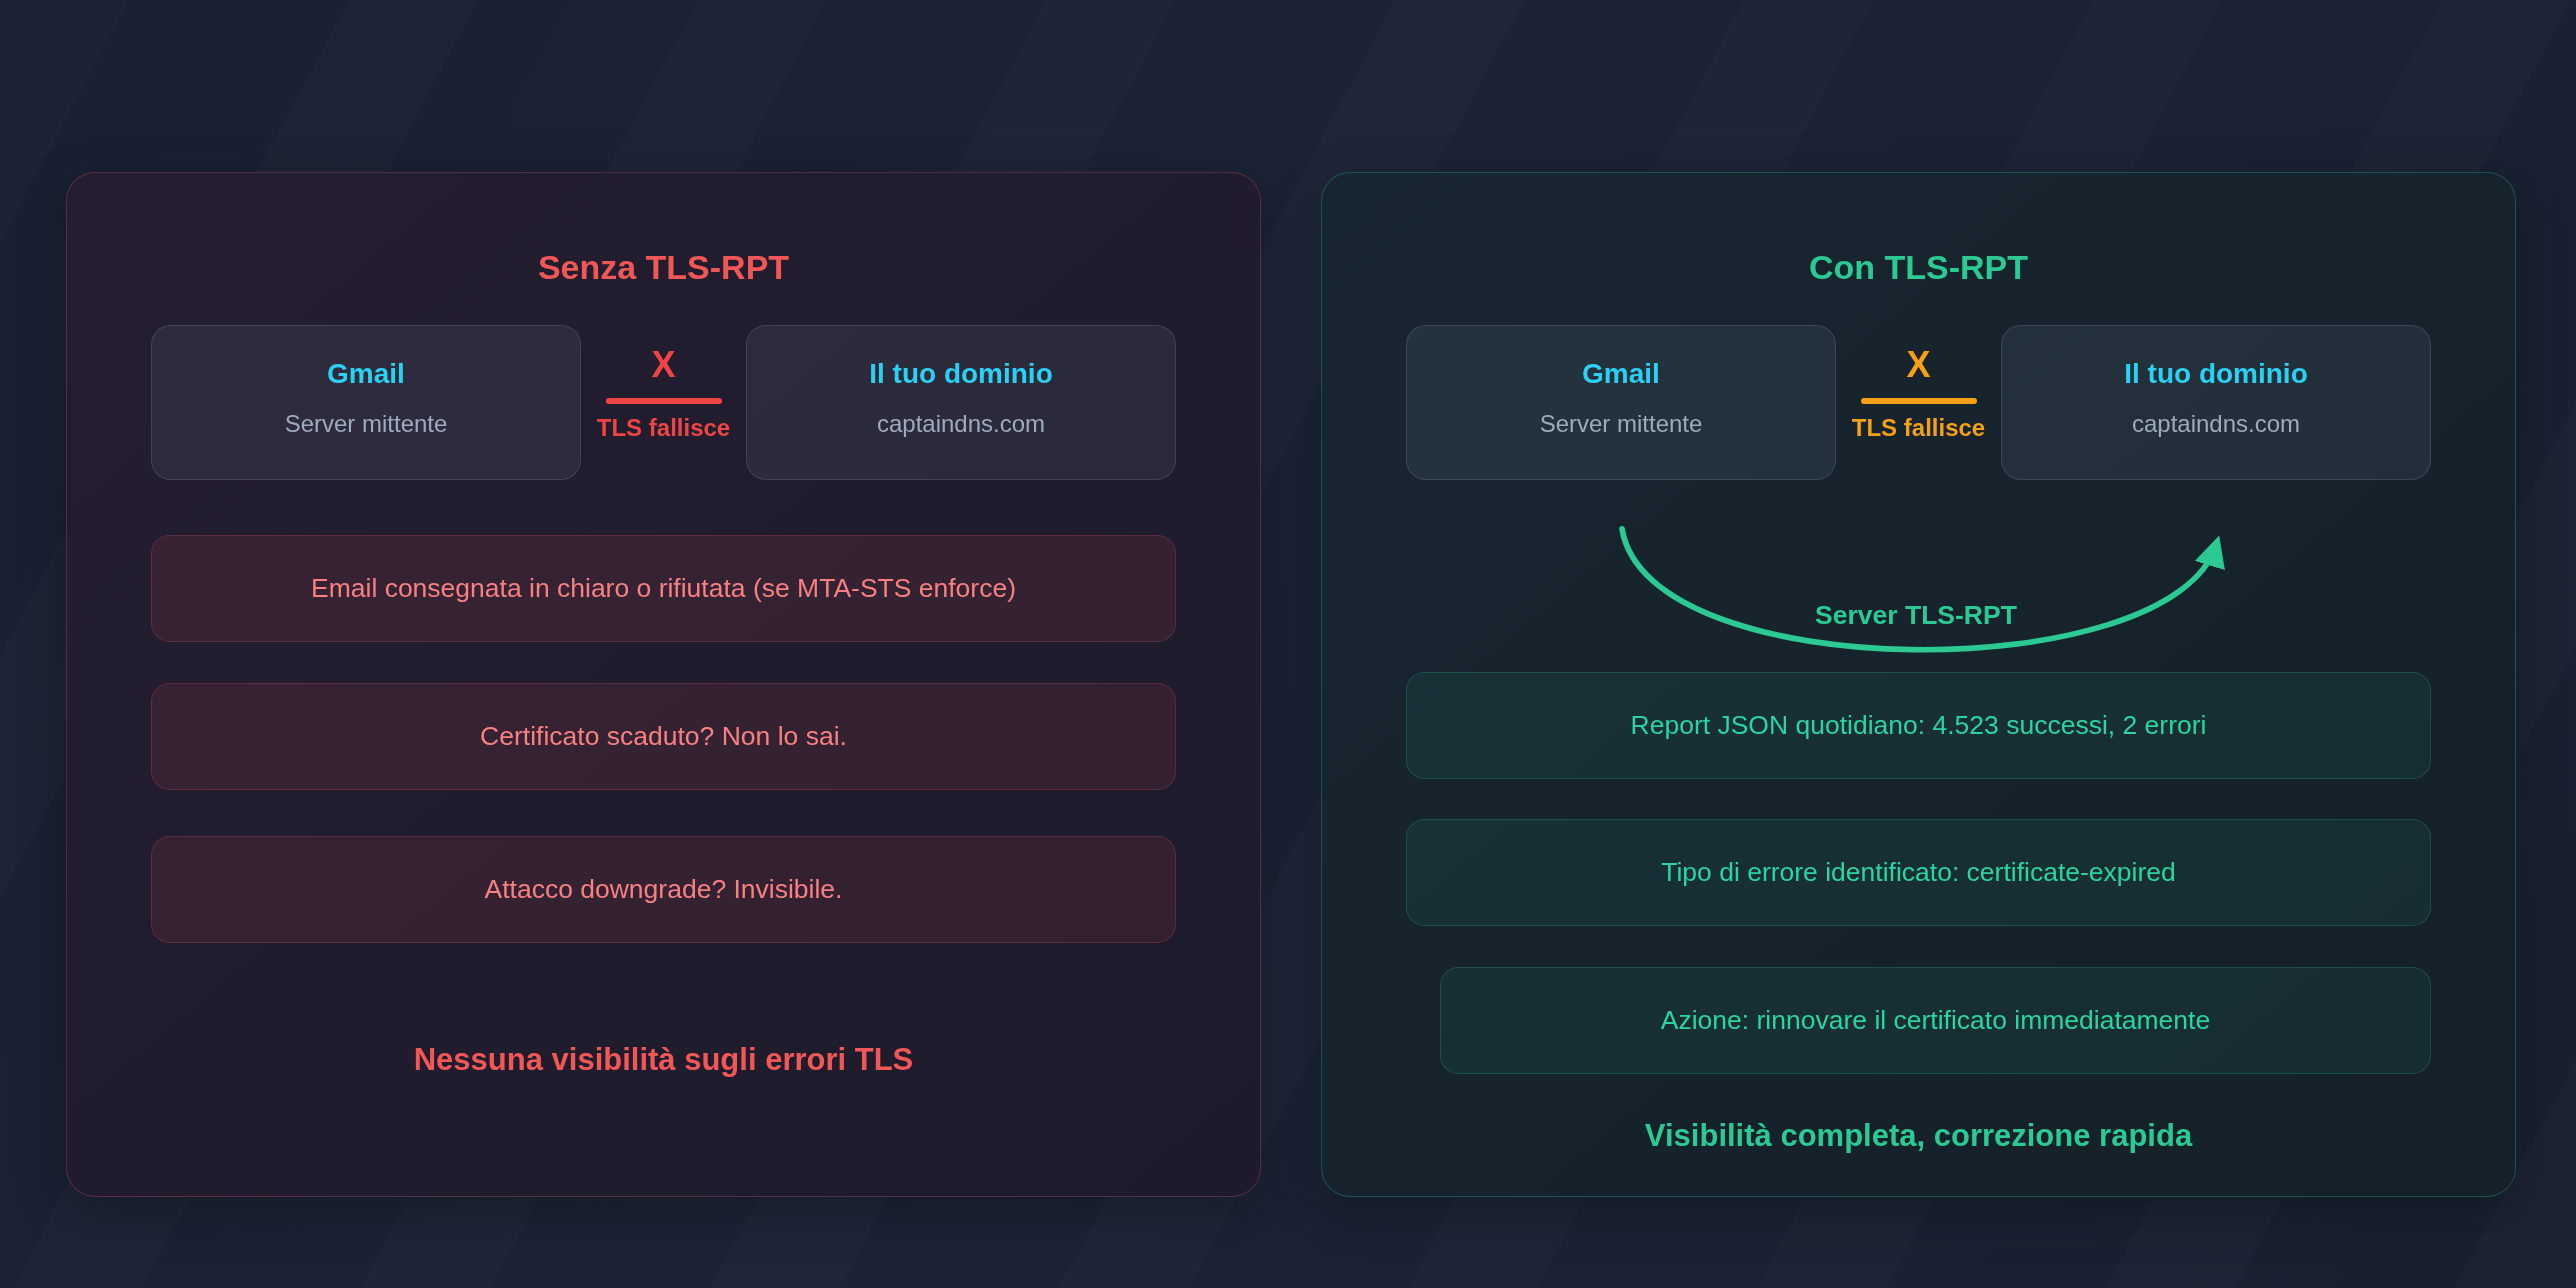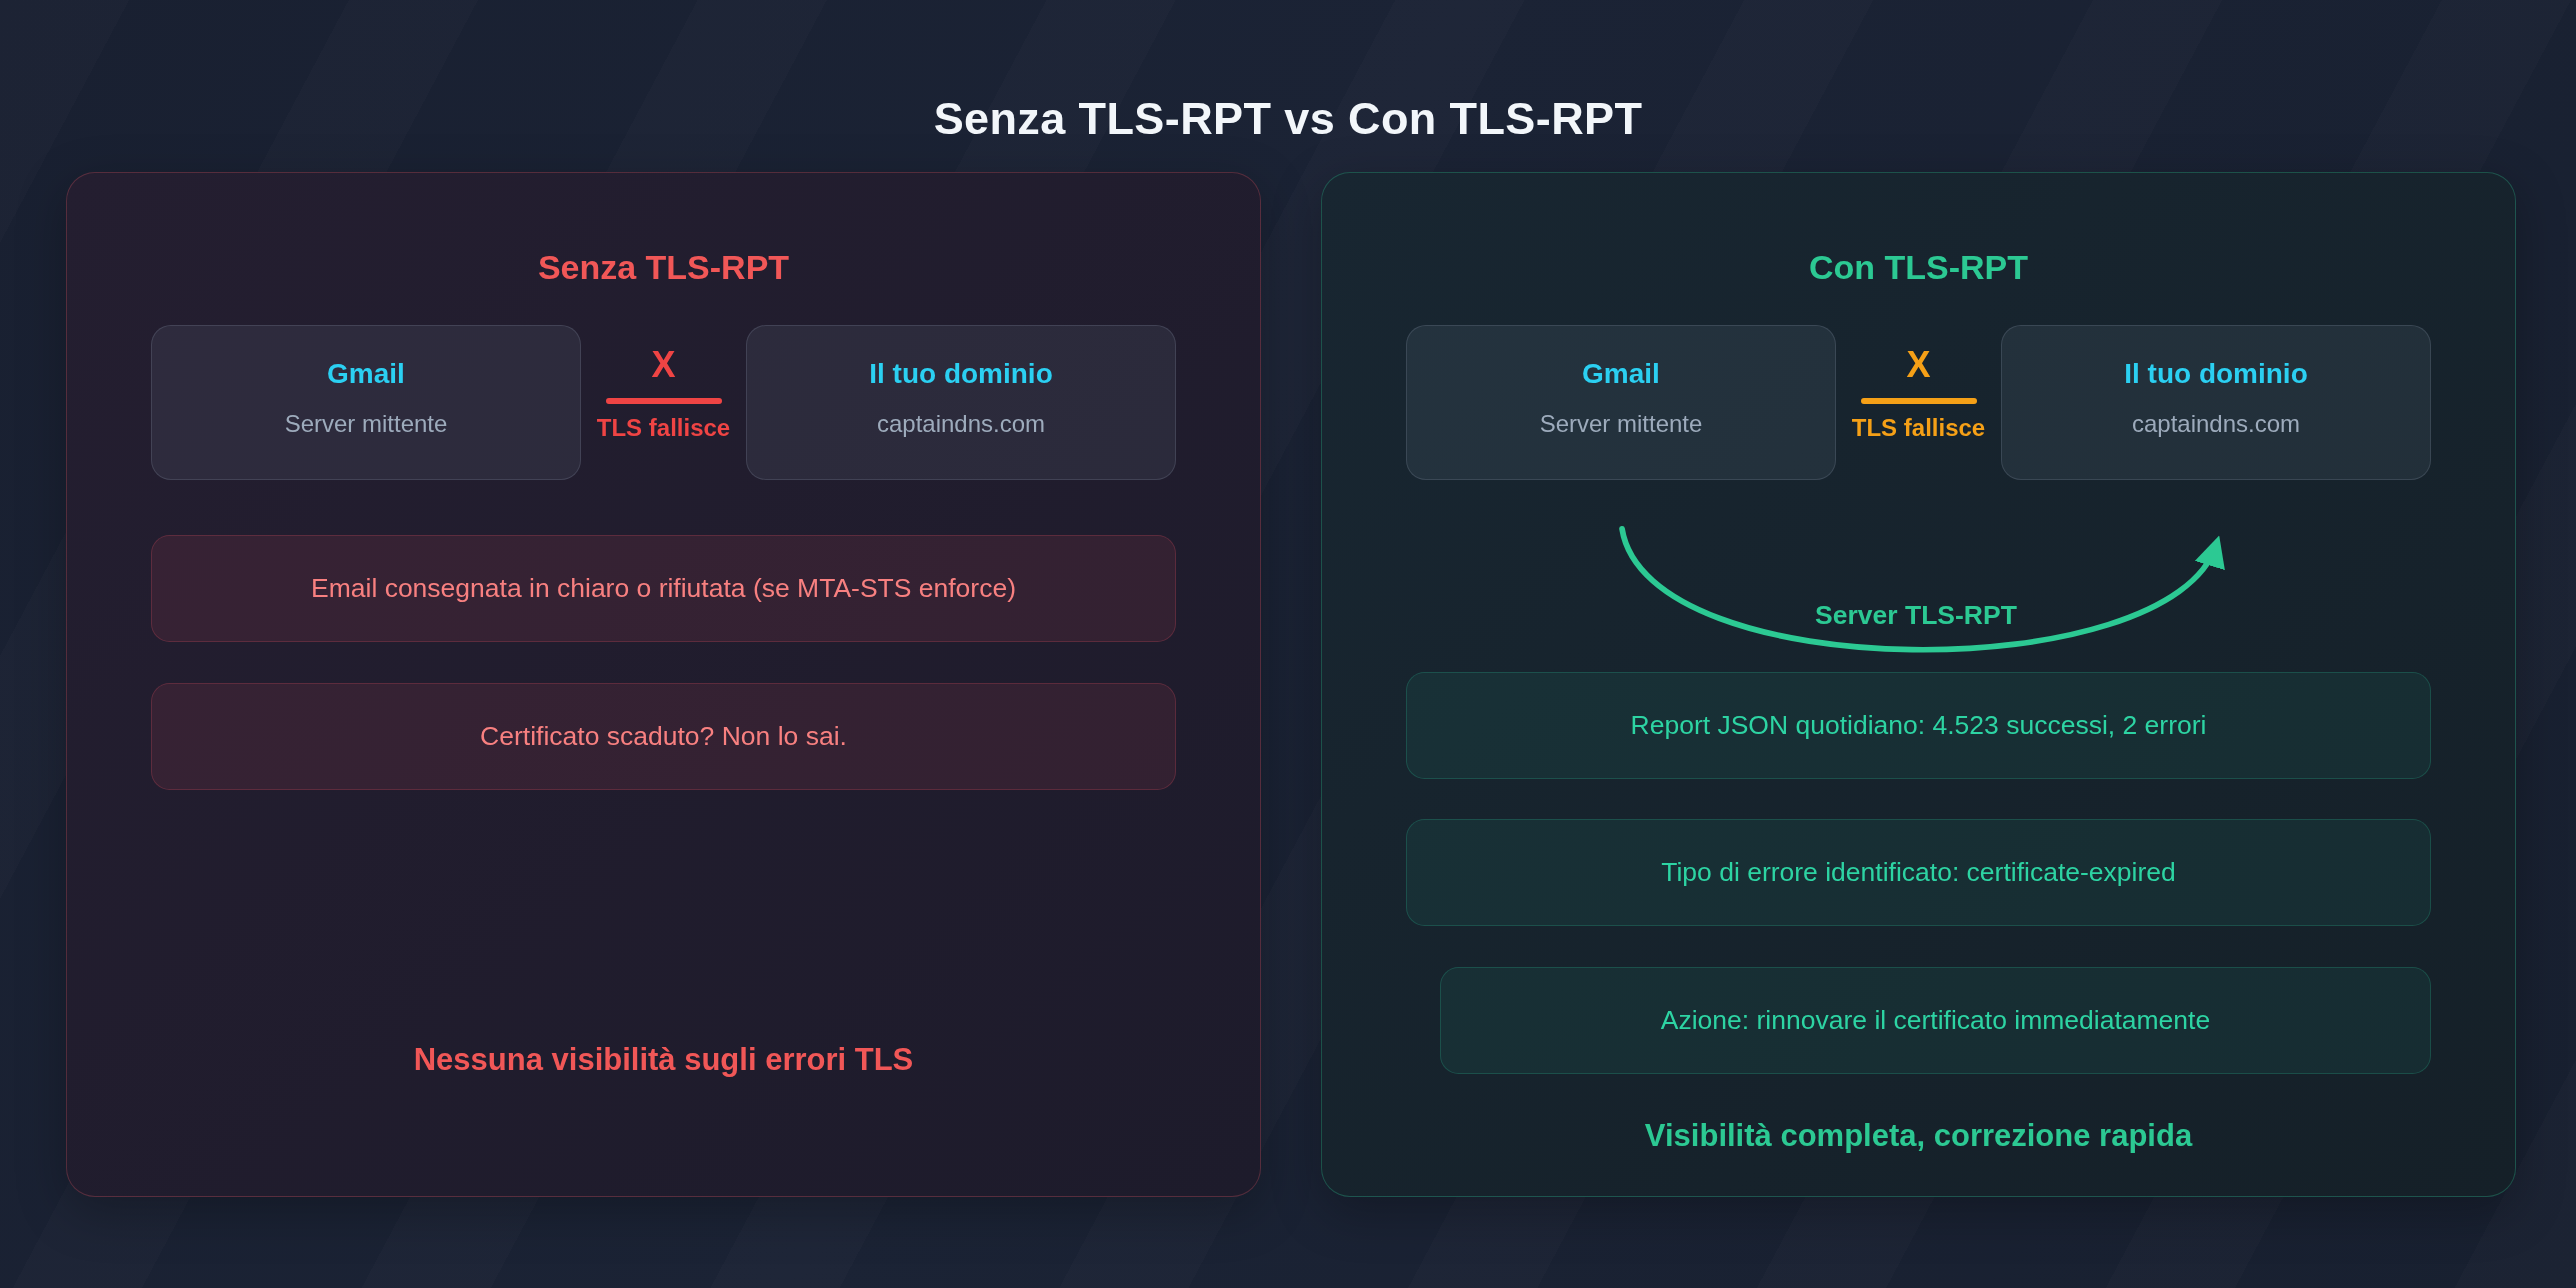"Senza TLS-RPT vs Con TLS-RPT" h1.page-title { html: <h1>Senza TLS-RPT vs Con TLS-RPT</h1> -> none }
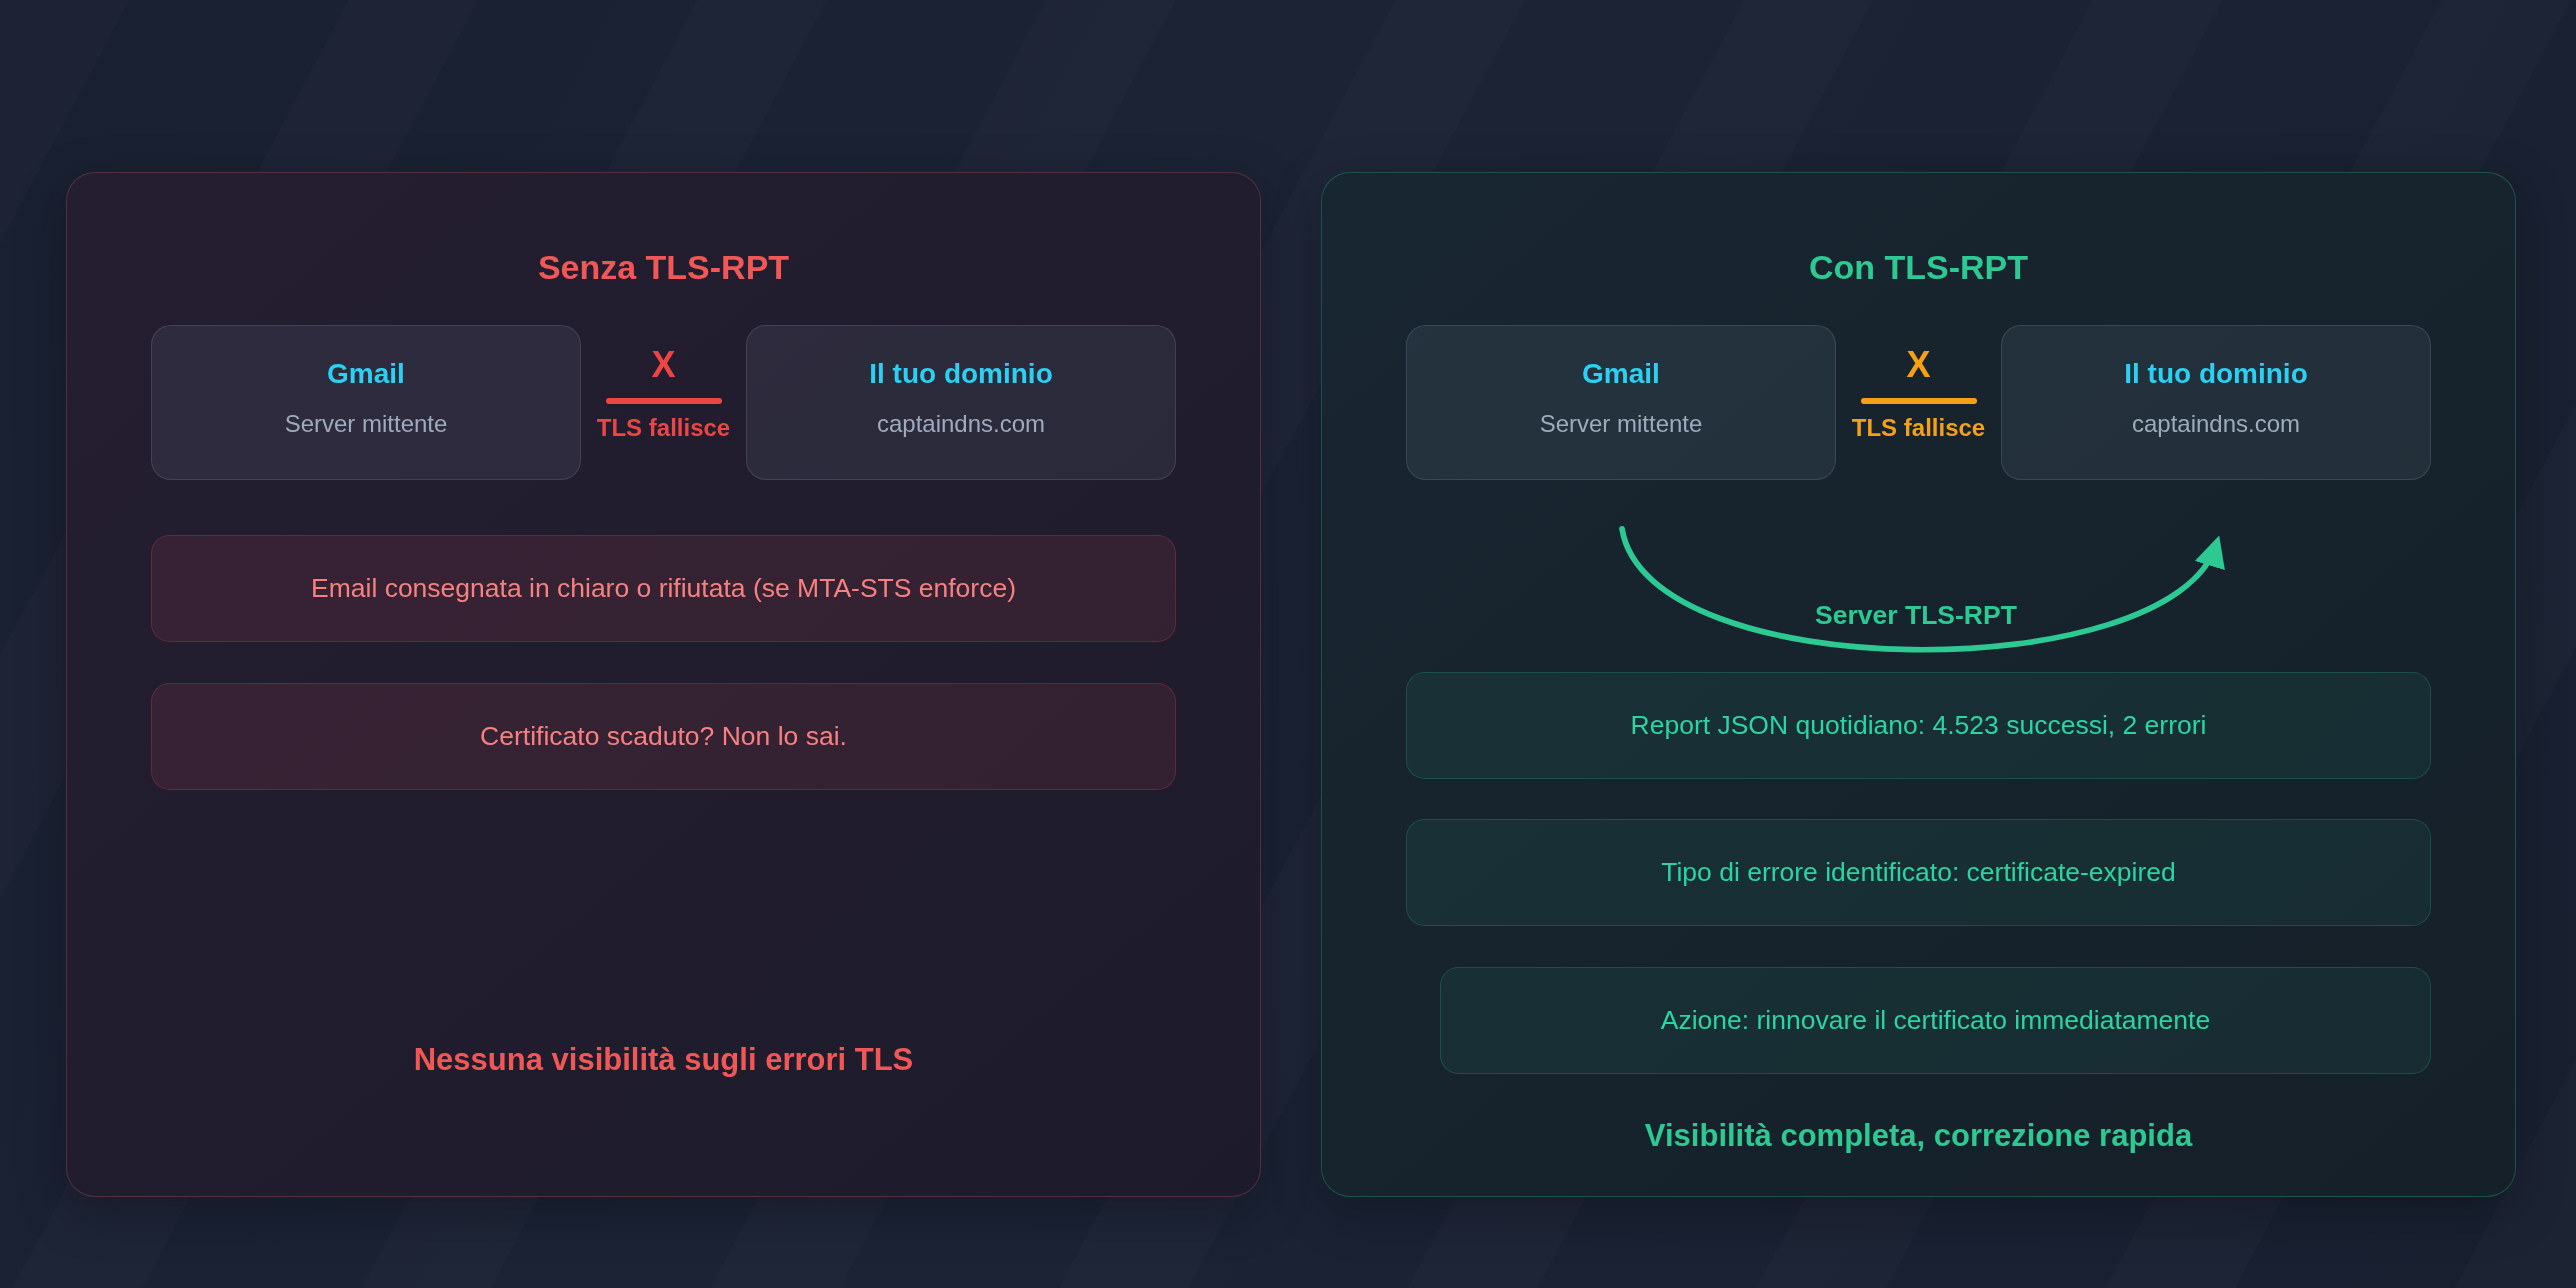"Attacco downgrade? Invisibile." div.frow { html: none -> <div>Attacco downgrade? Invisibile.</div> }
